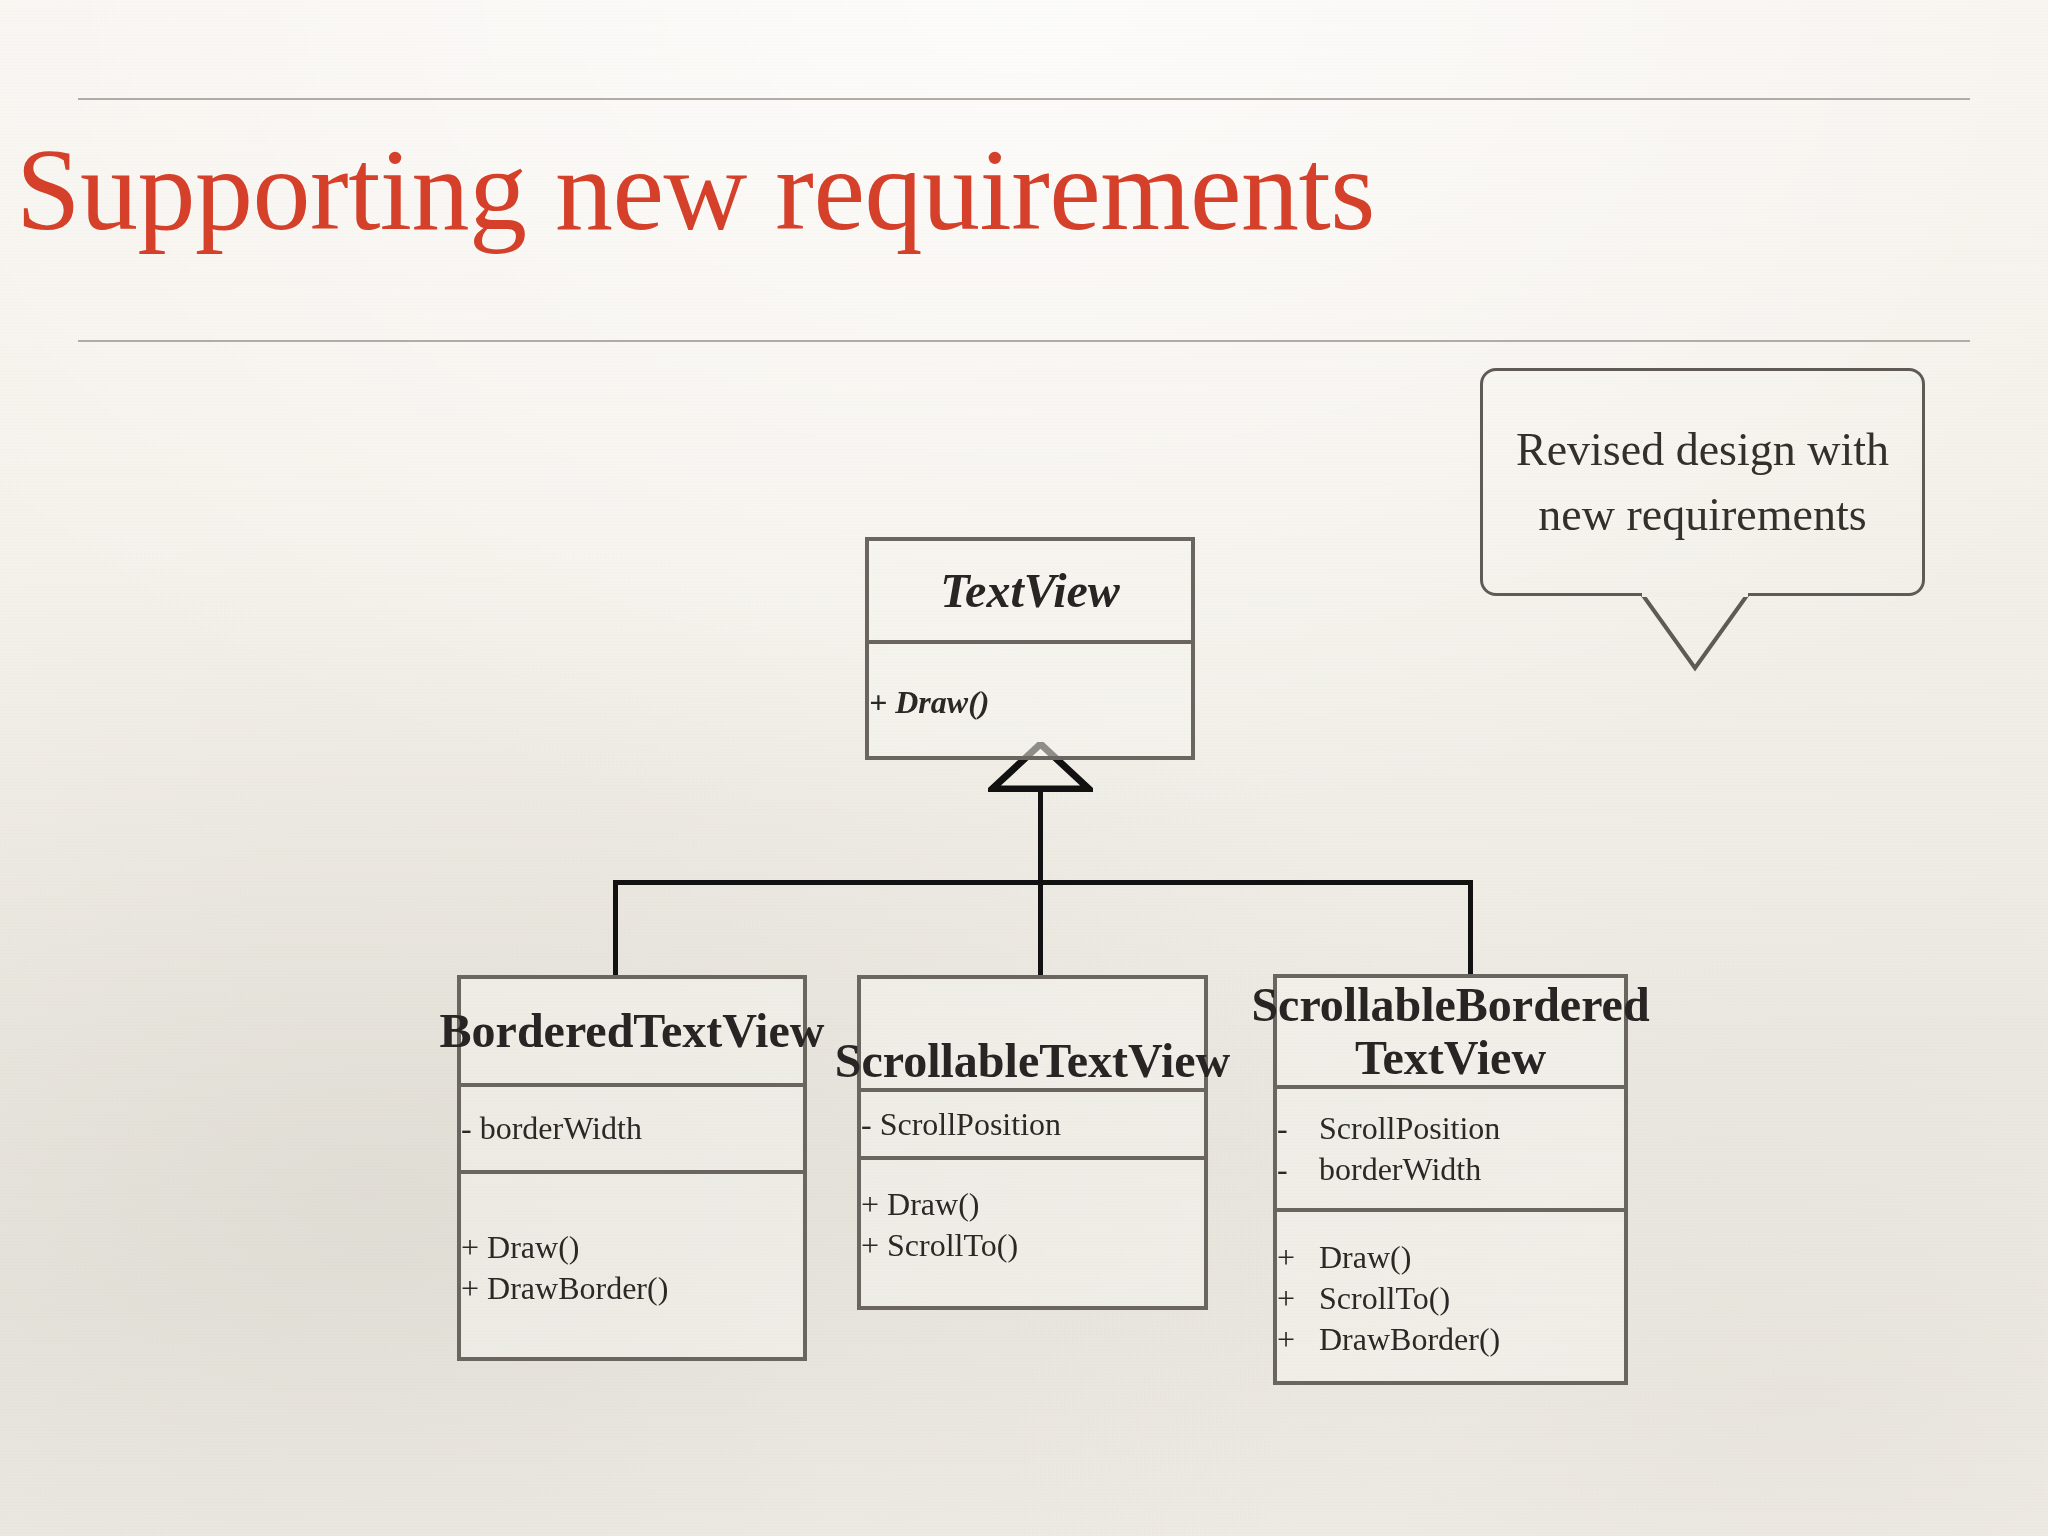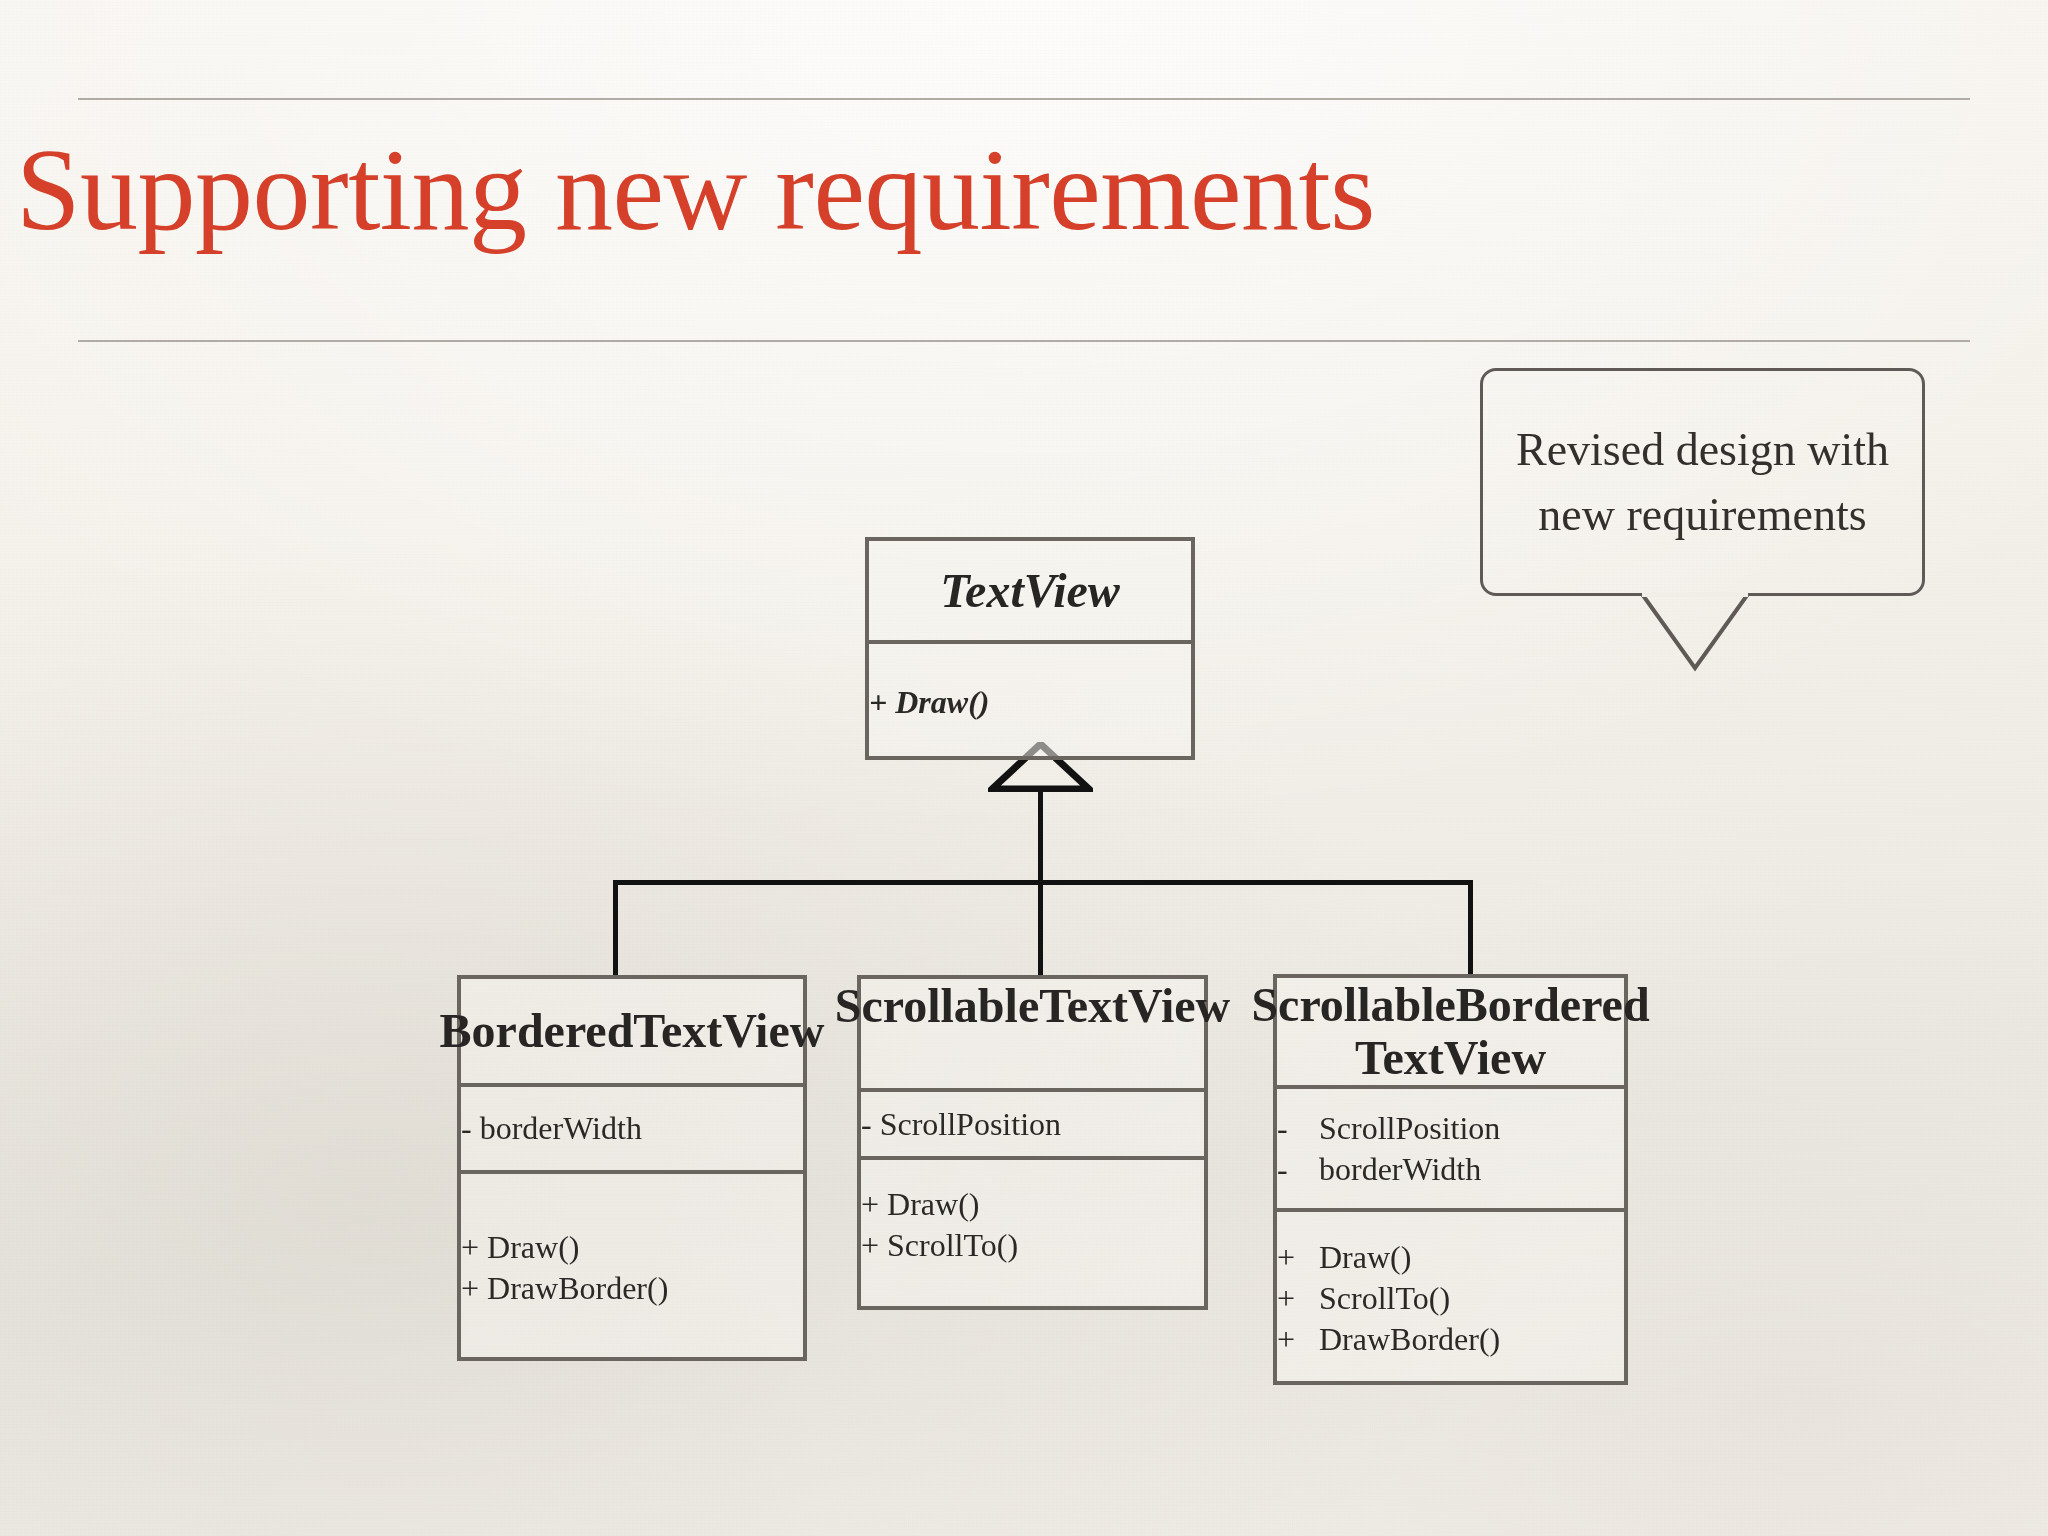"ScrollableTextView" #box-scrollable .c-name { align-items: flex-start -> flex-end }
